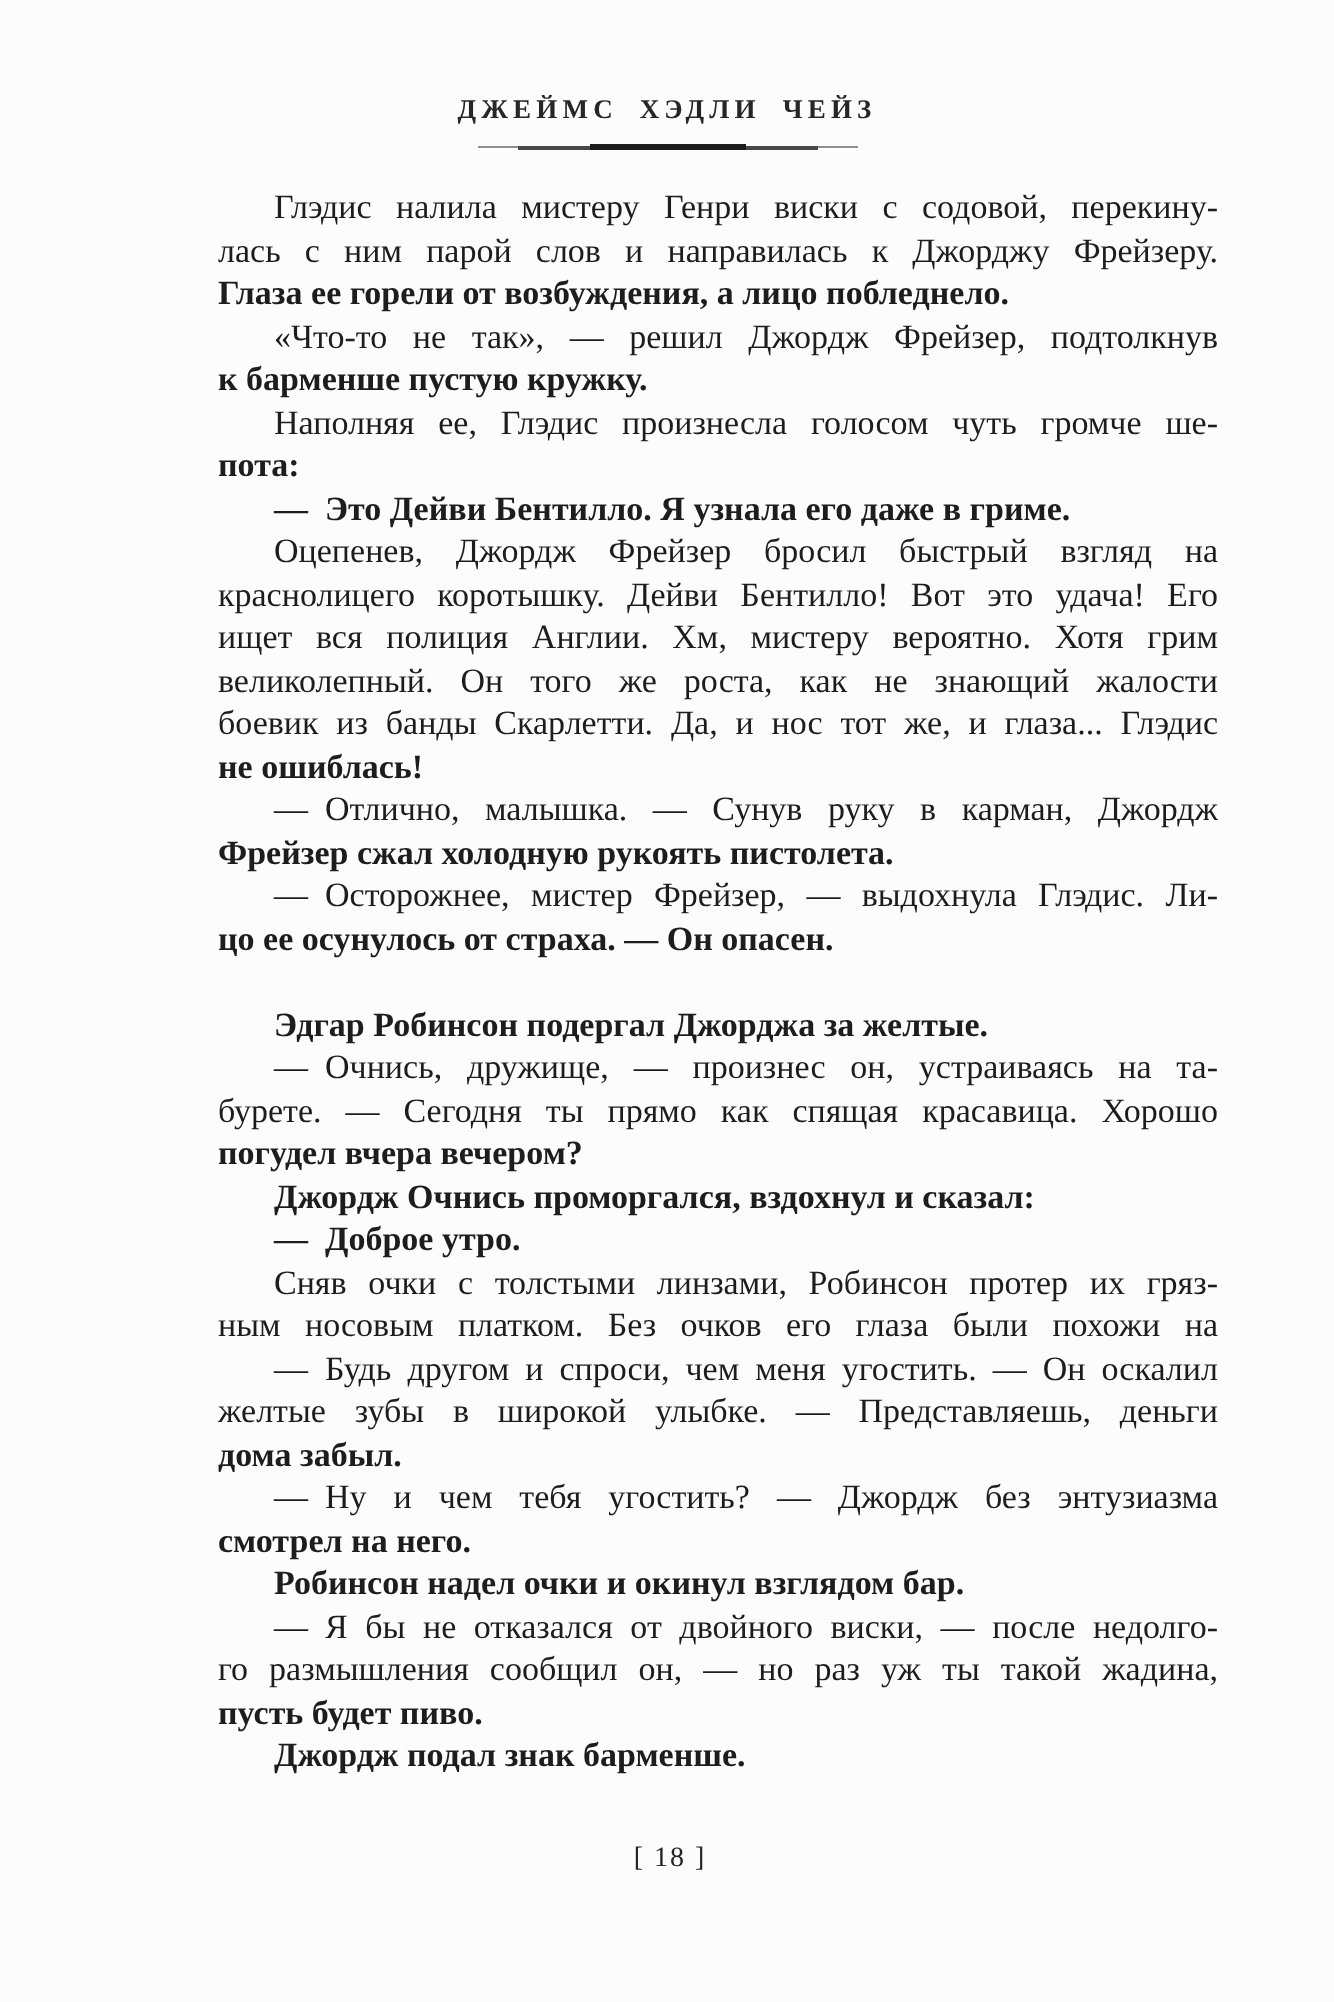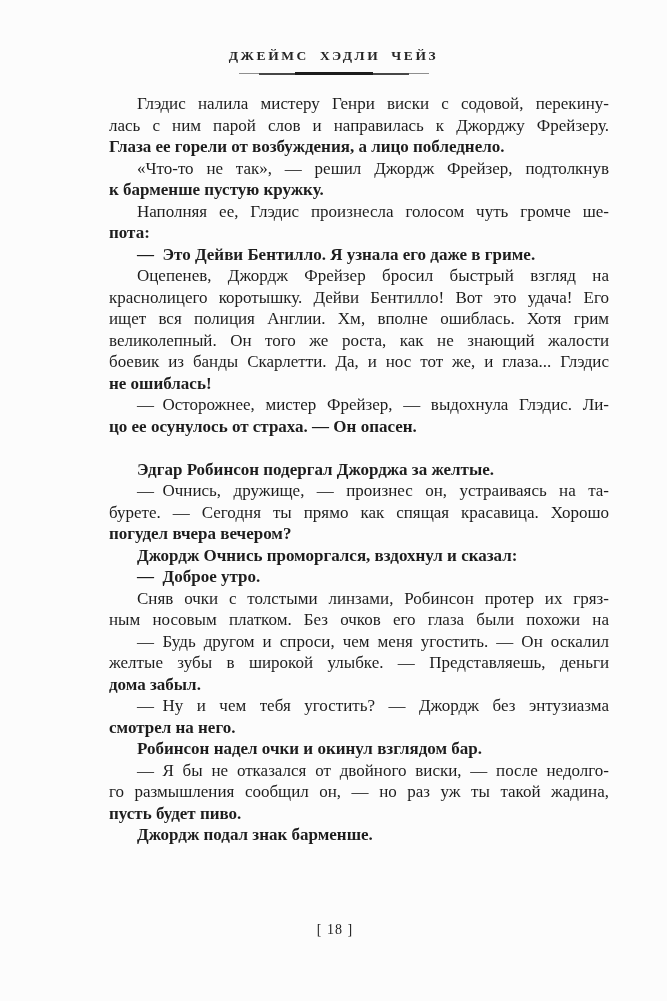"ищет вся полиция Англии. Хм," div.line { text: вполне ошиблась -> мистеру вероятно }
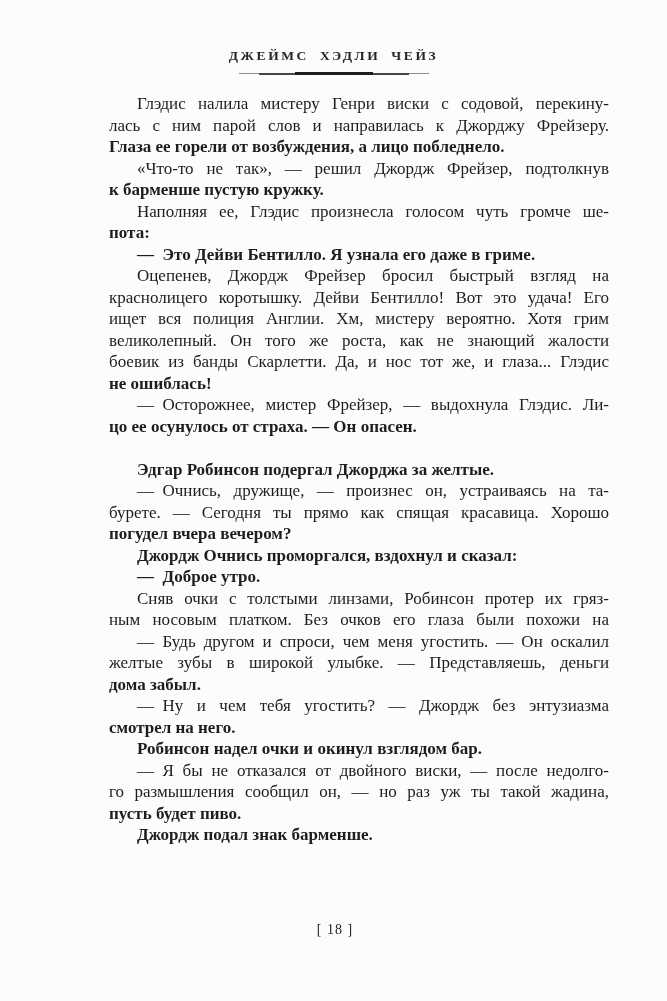"— Отлично, малышка. — Сунув" div.paragraph { html: none -> <div> <div>— Отлично, малышка. — Сунув руку в карман, Джордж</div> <div>Фрейзер сжал холодную рукоять пистолета.</div> </div> }
